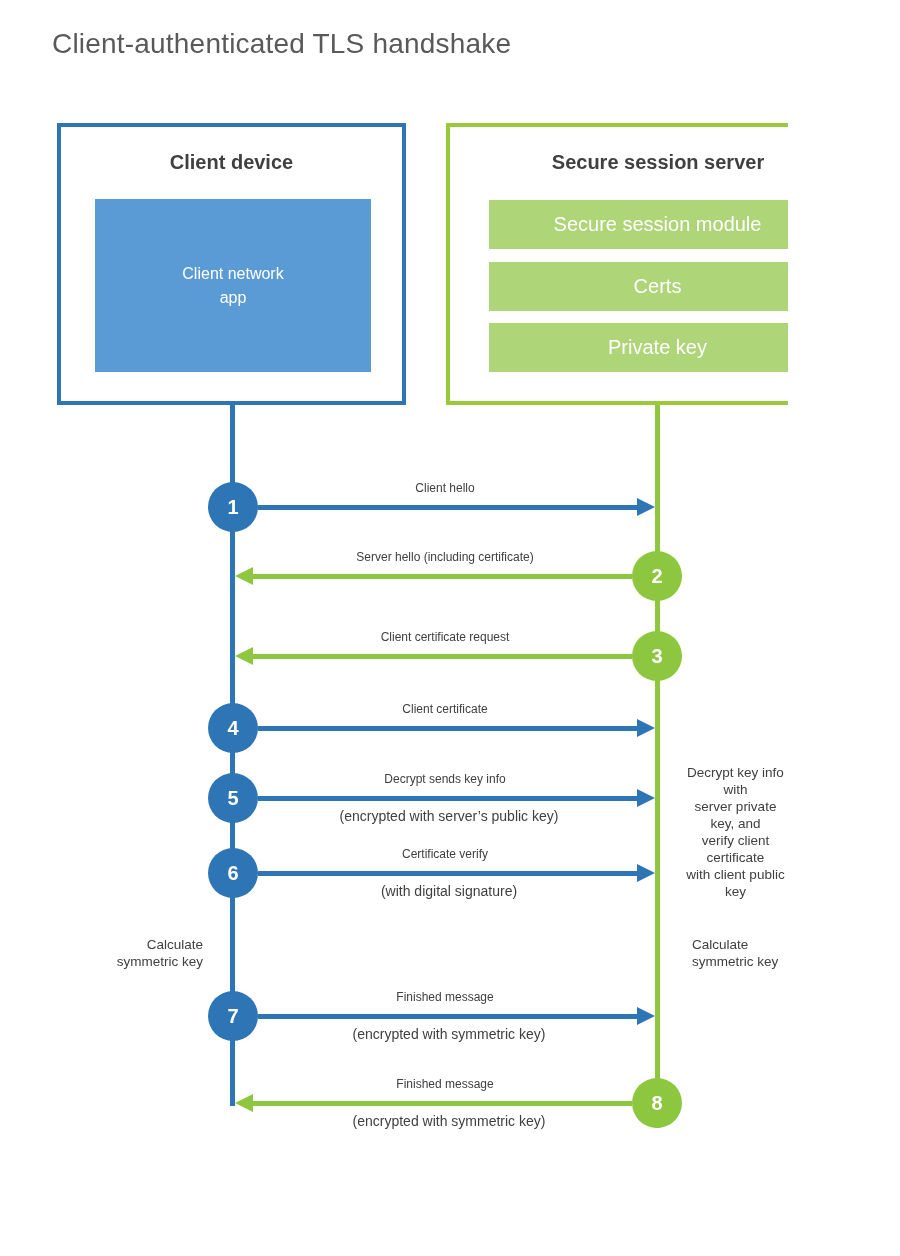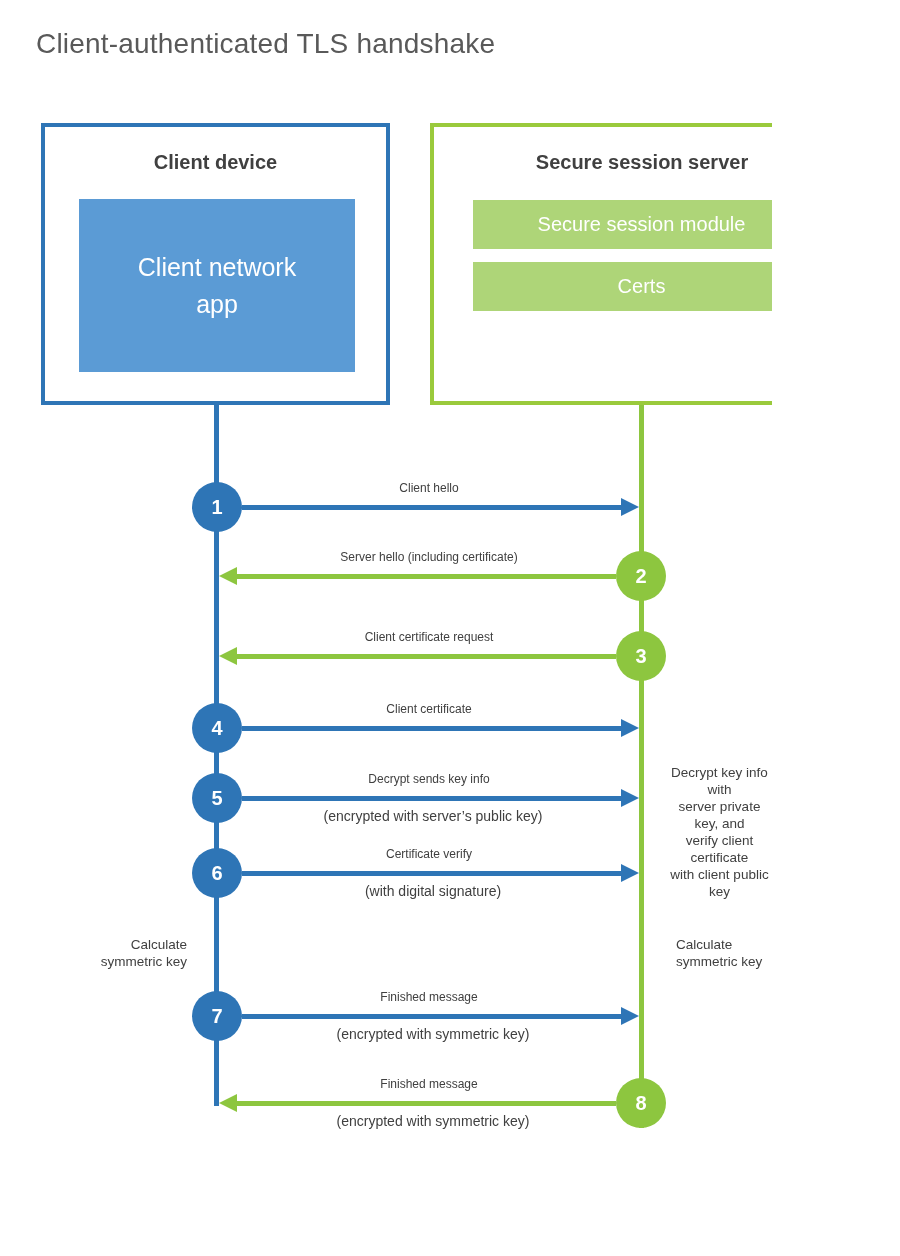"Client-authenticated TLS handshake" #canvas { margin-left: none -> 16px }
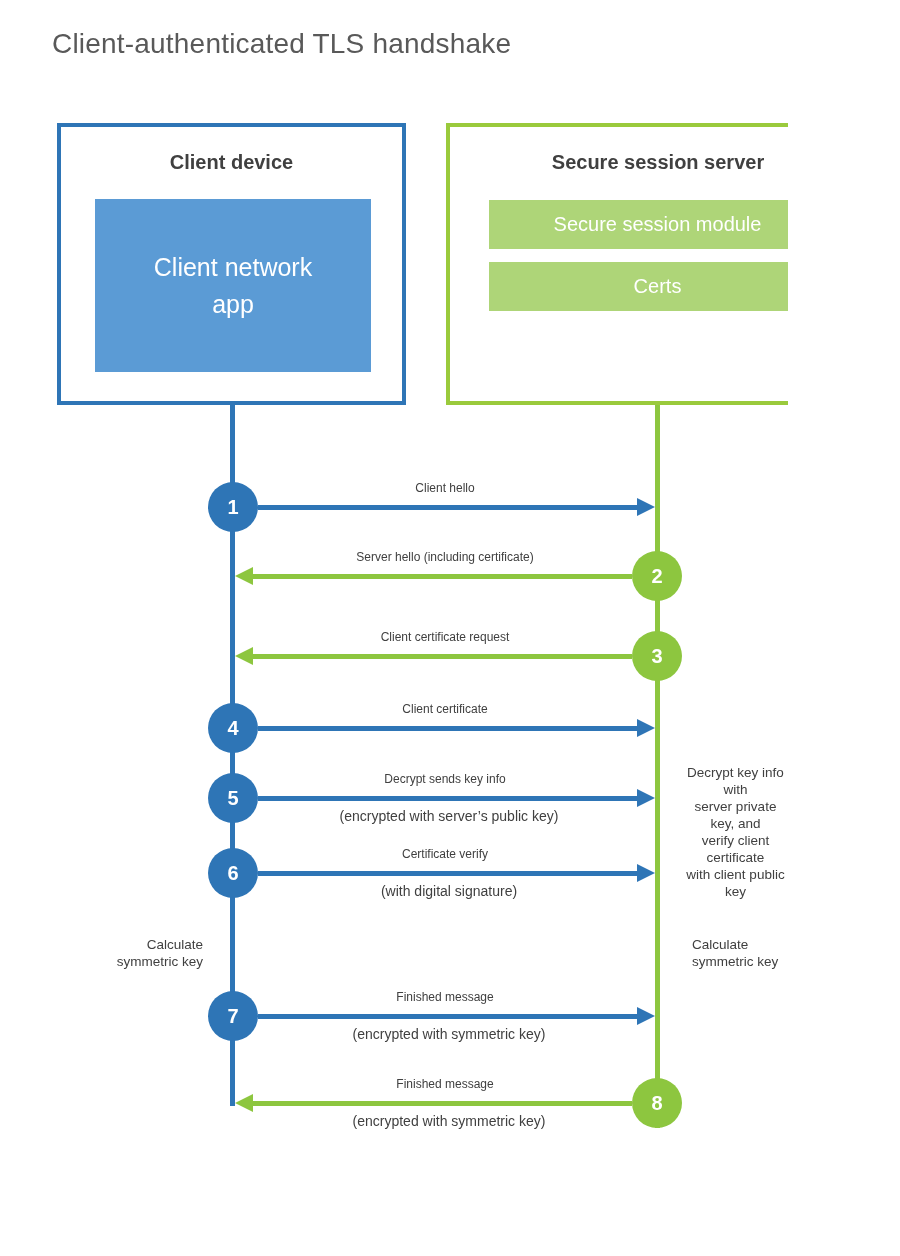"Client network" .client-app { font-size: 25px -> 16px }
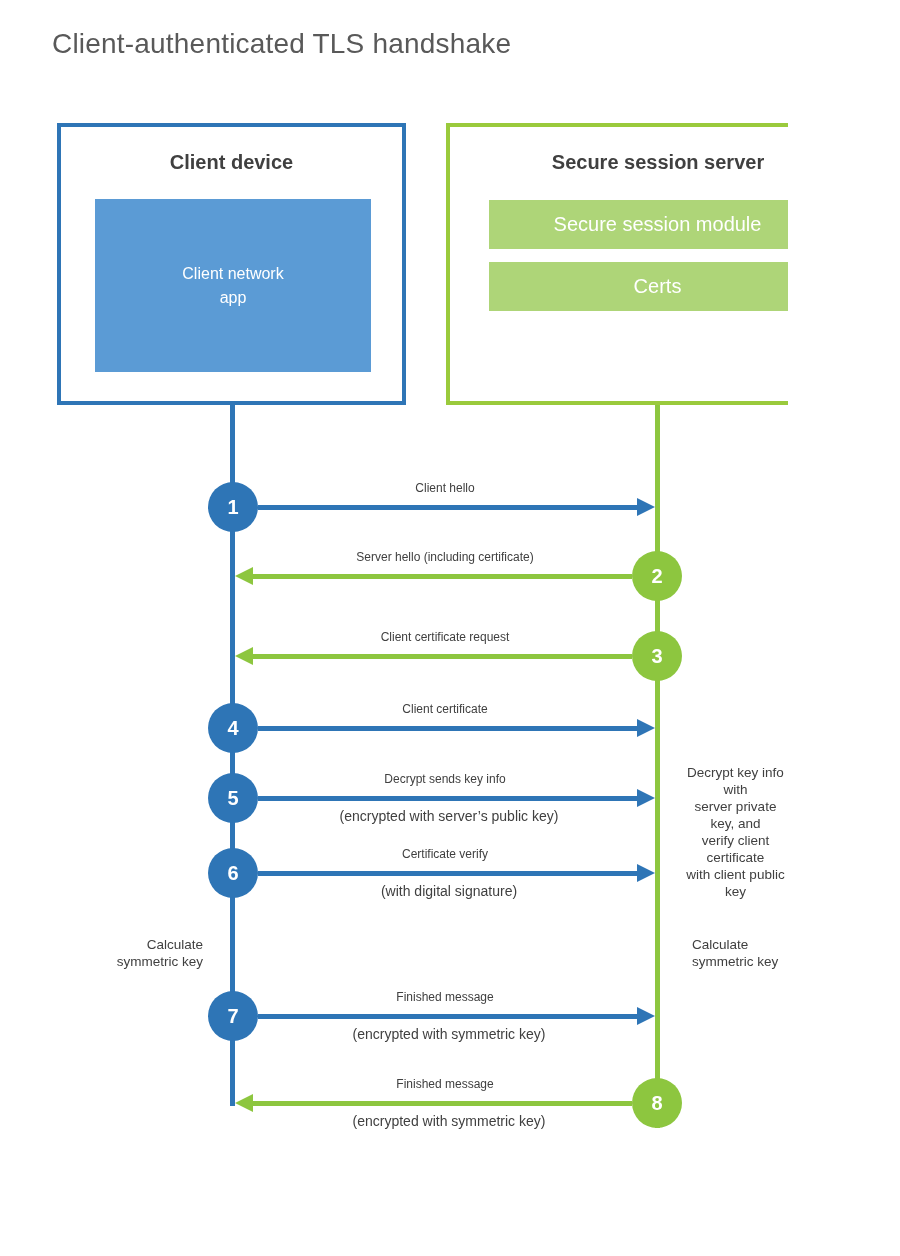"Private key" div.server-bar { html: none -> <div>Private key</div> }
